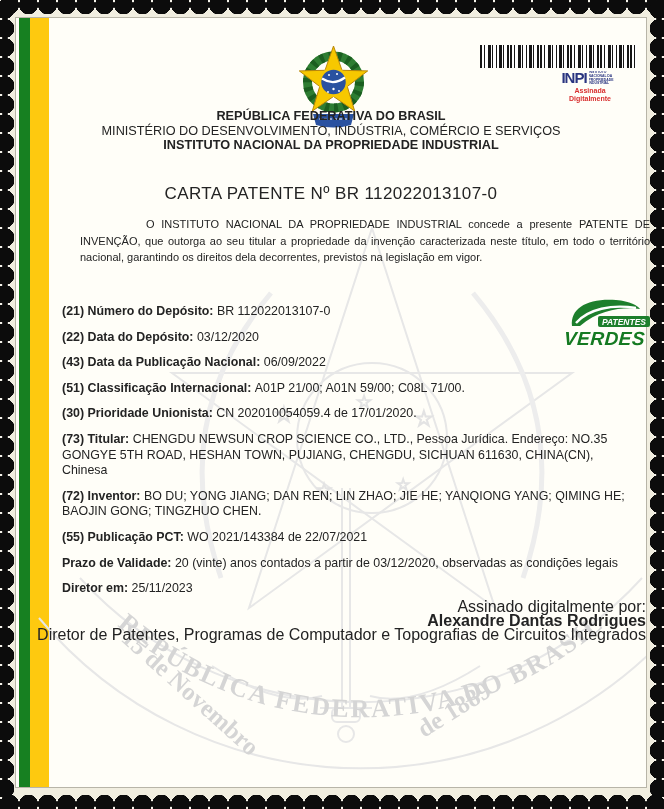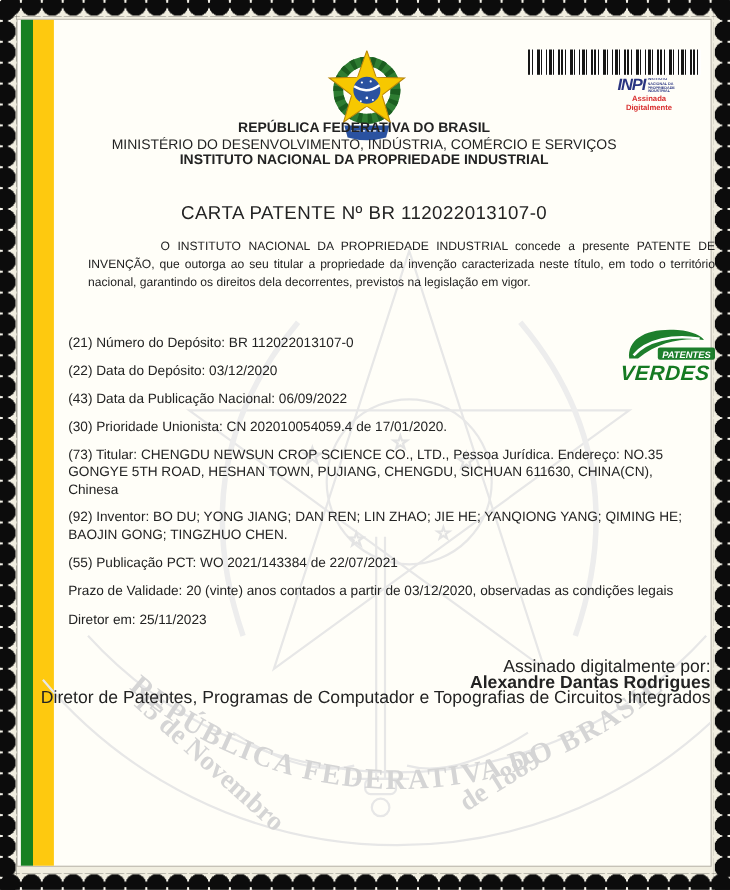"INPI" .inpi-word { font-style: italic -> none }
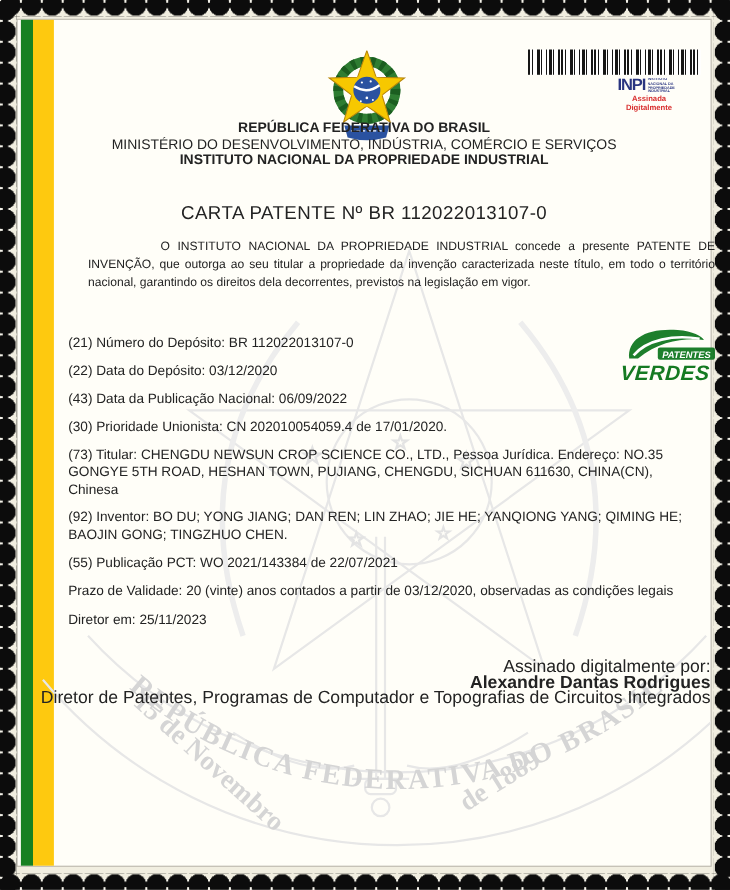"(21) Número do Depósito:" .flabel { font-weight: normal -> bold }
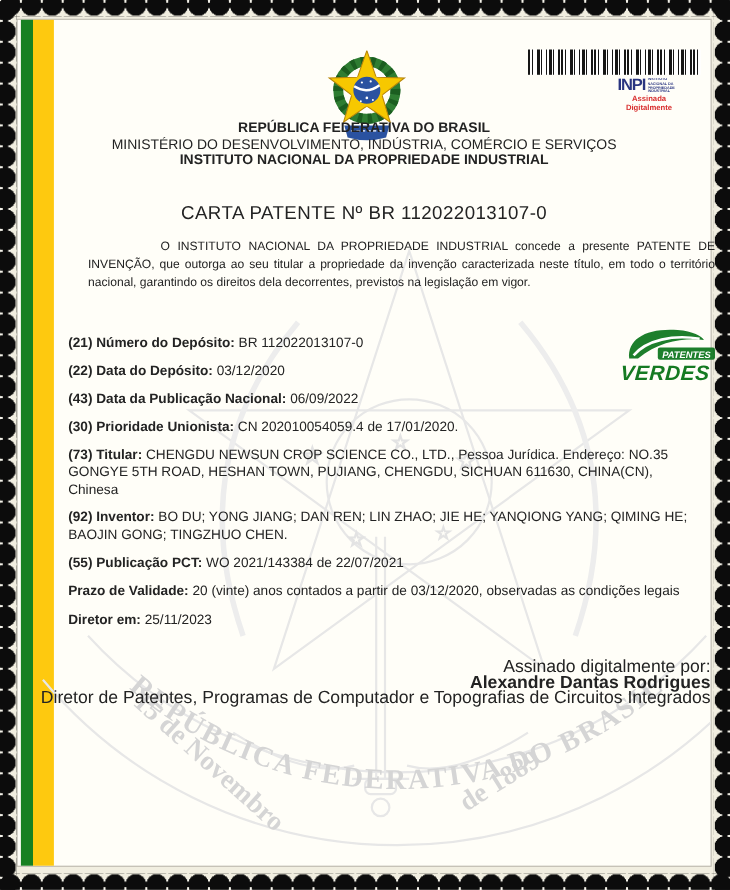"(51) Classificação Internacional: A01P" div.field-row { html: none -> <div><span>(51) Classificação Internacional: </span><span>A01P 21/00; A01N 59/00; C08L 71/00.</span></div> }
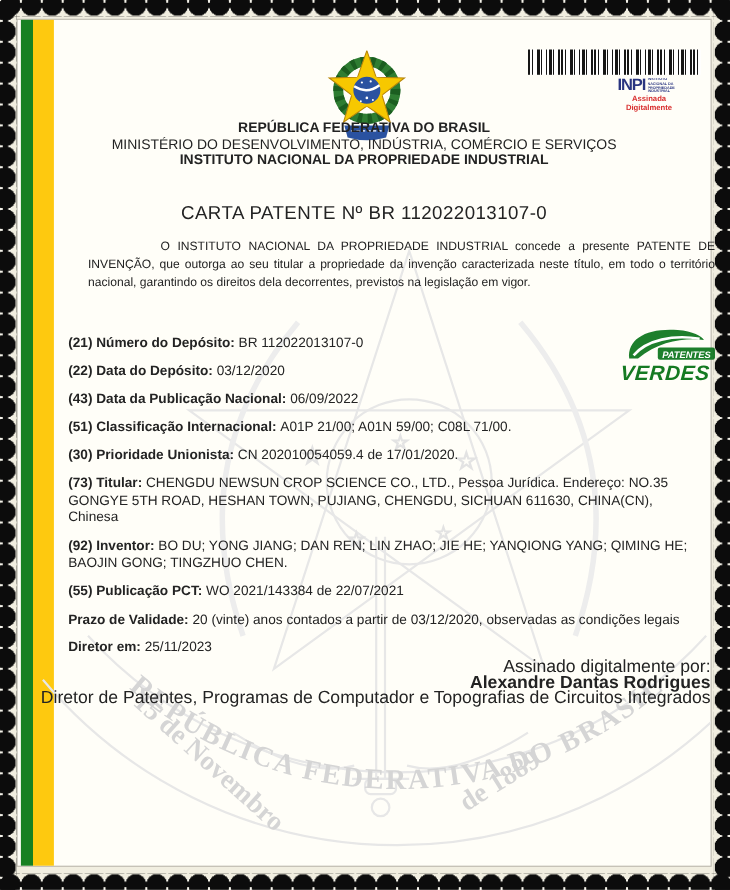"(92) Inventor:" span.flabel { text: 92 -> 72 }
